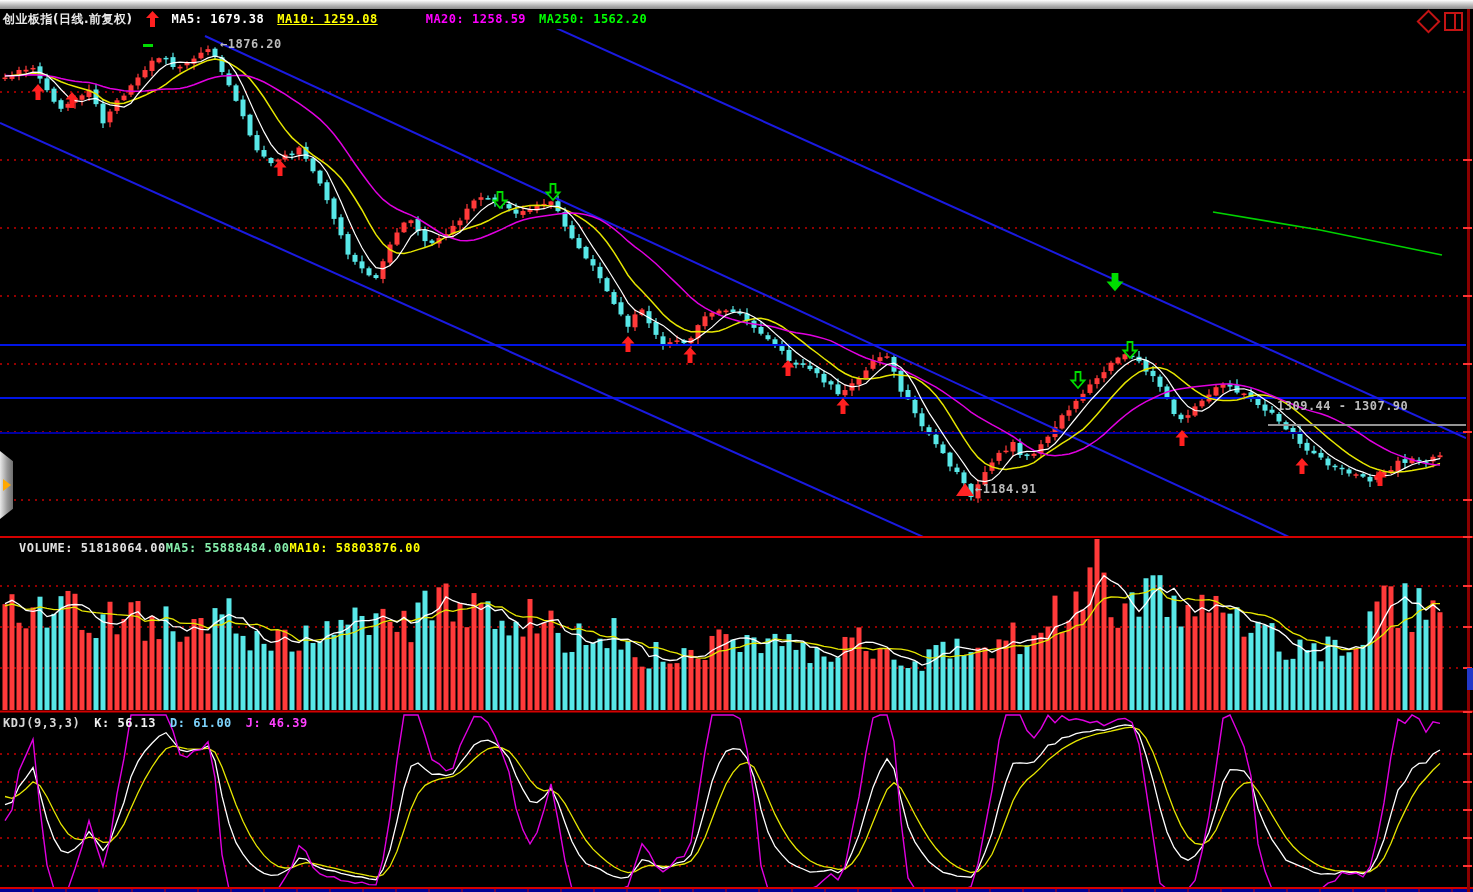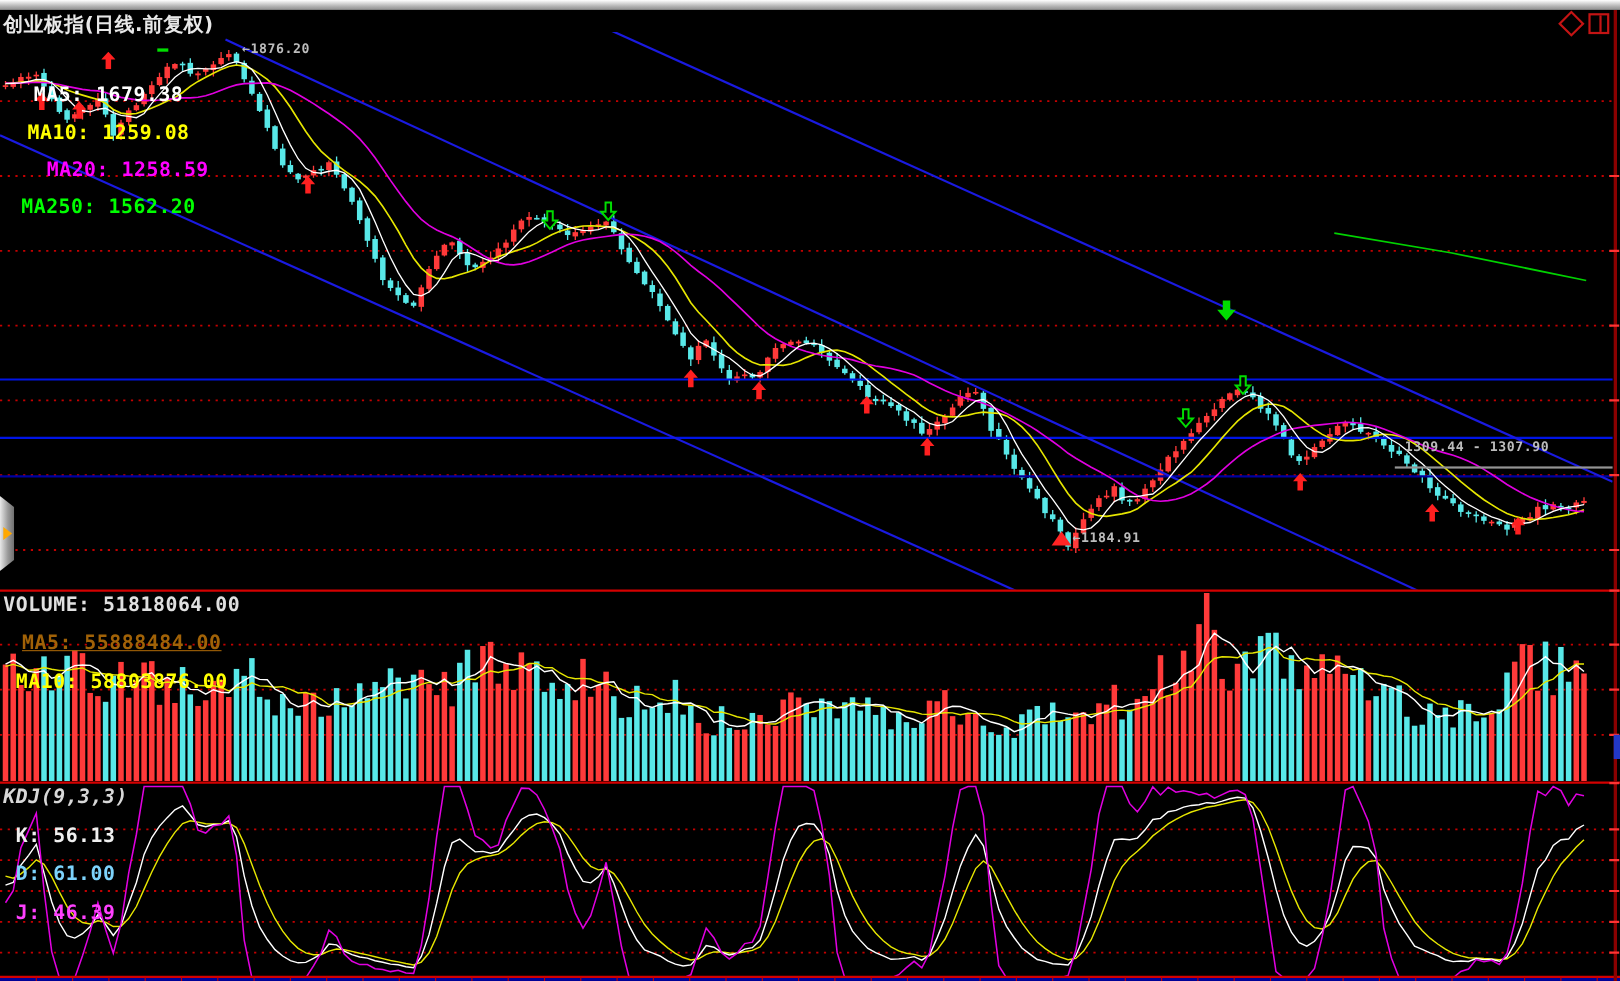"创业板指(日线.前复权)" .hdr { flex-direction: column -> none; font-size: 18px -> 12px }
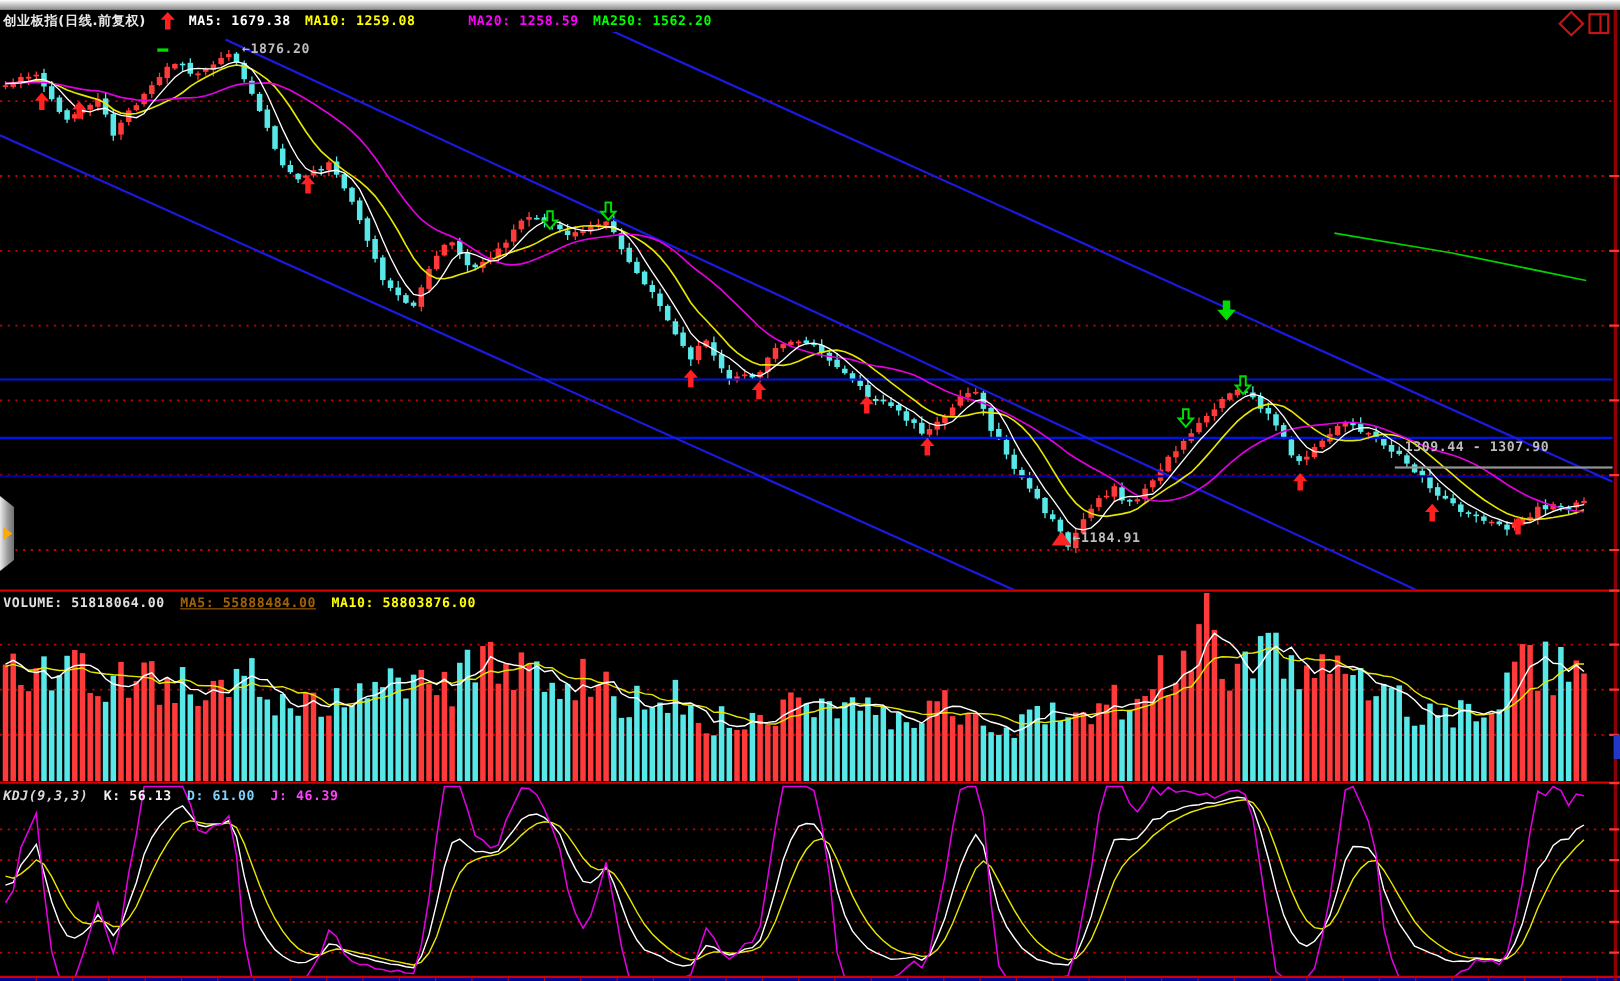"MA10: 1259.08" span { text-decoration: none -> underline }
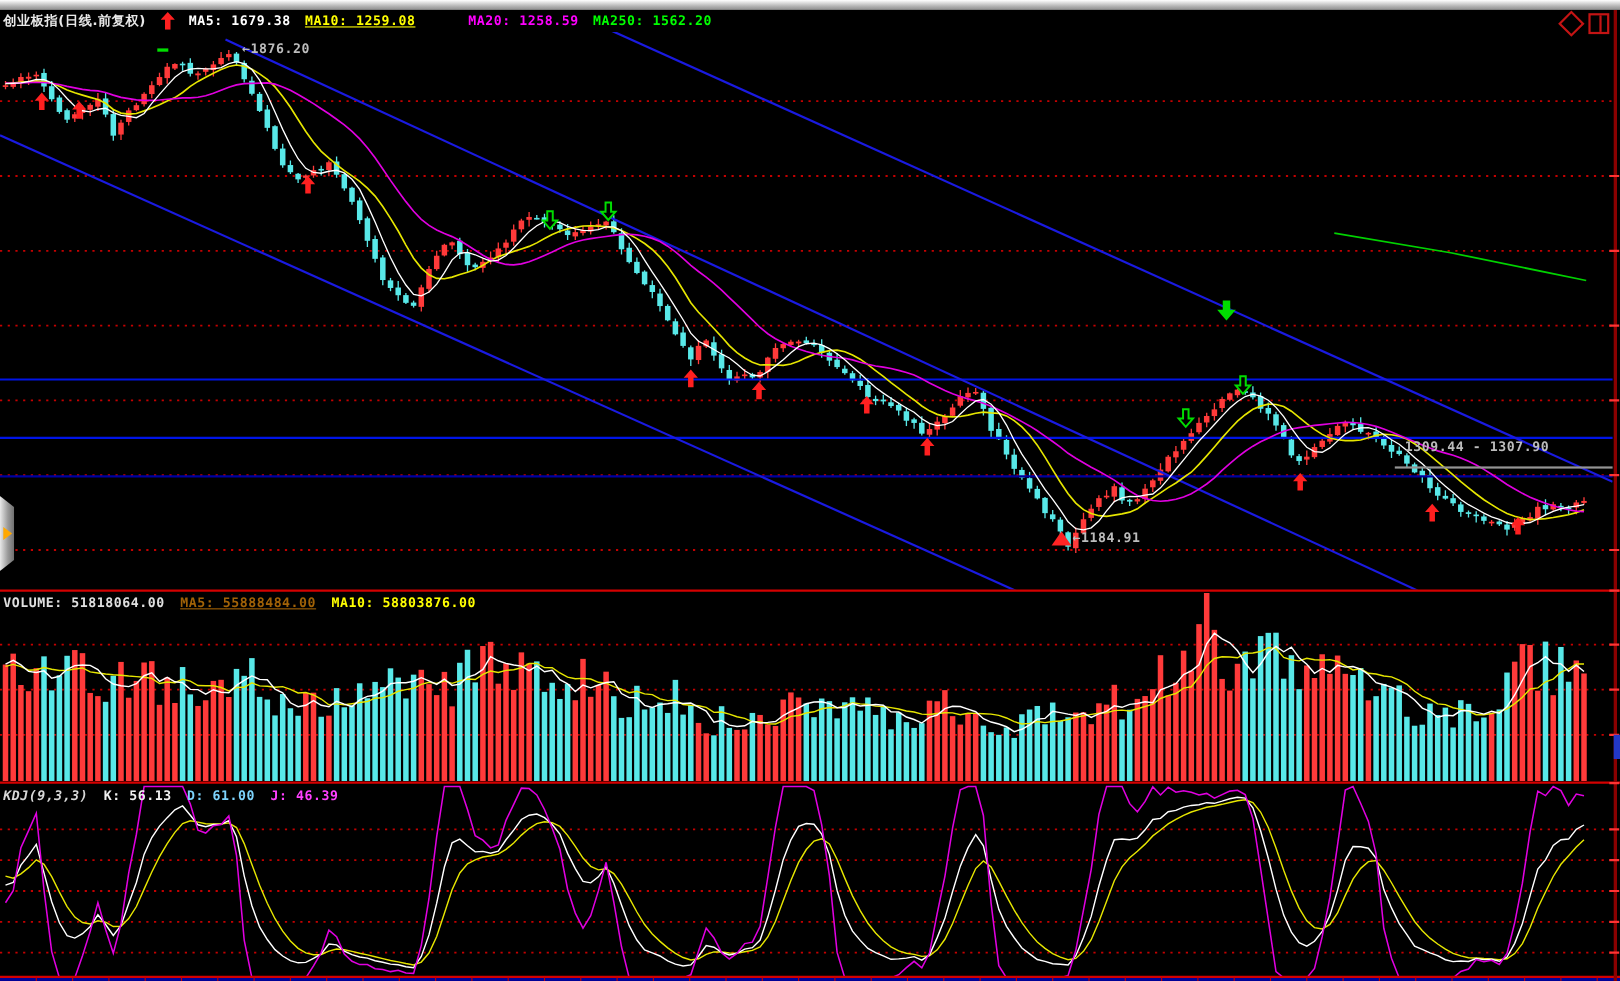"VOLUME: 51818064.00" #volHdr { gap: 14px -> none; left: 3px -> 19px }
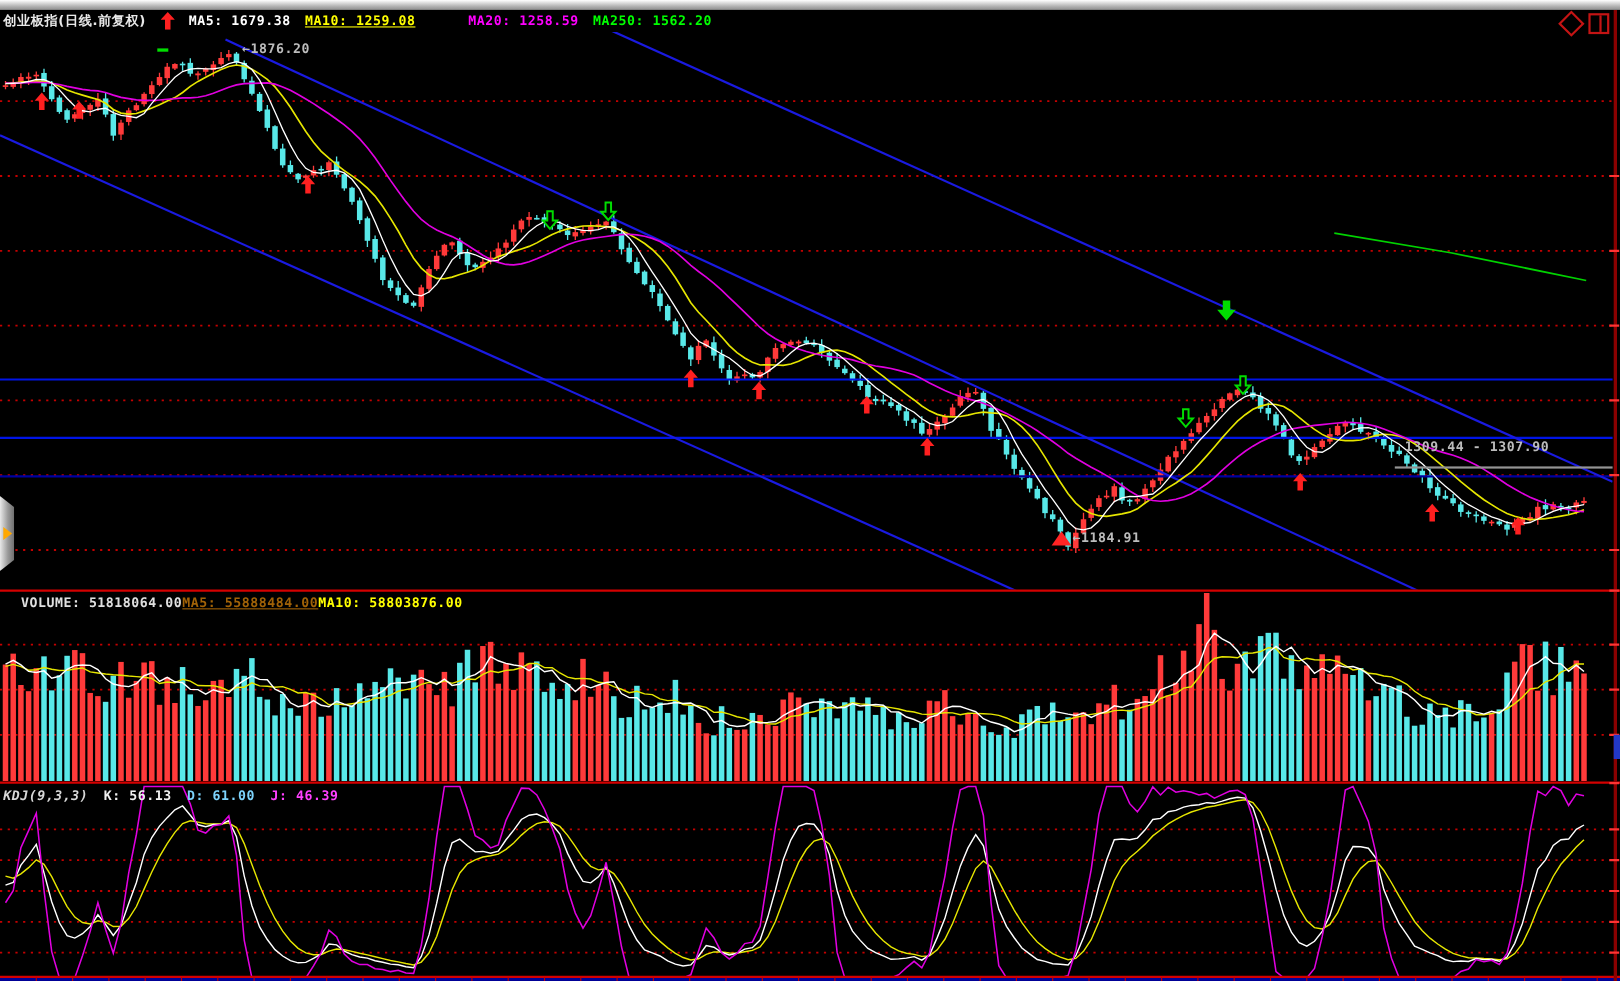"MA5: 55888484.00" span { color: #a16207 -> #86efac; text-decoration: underline -> none }
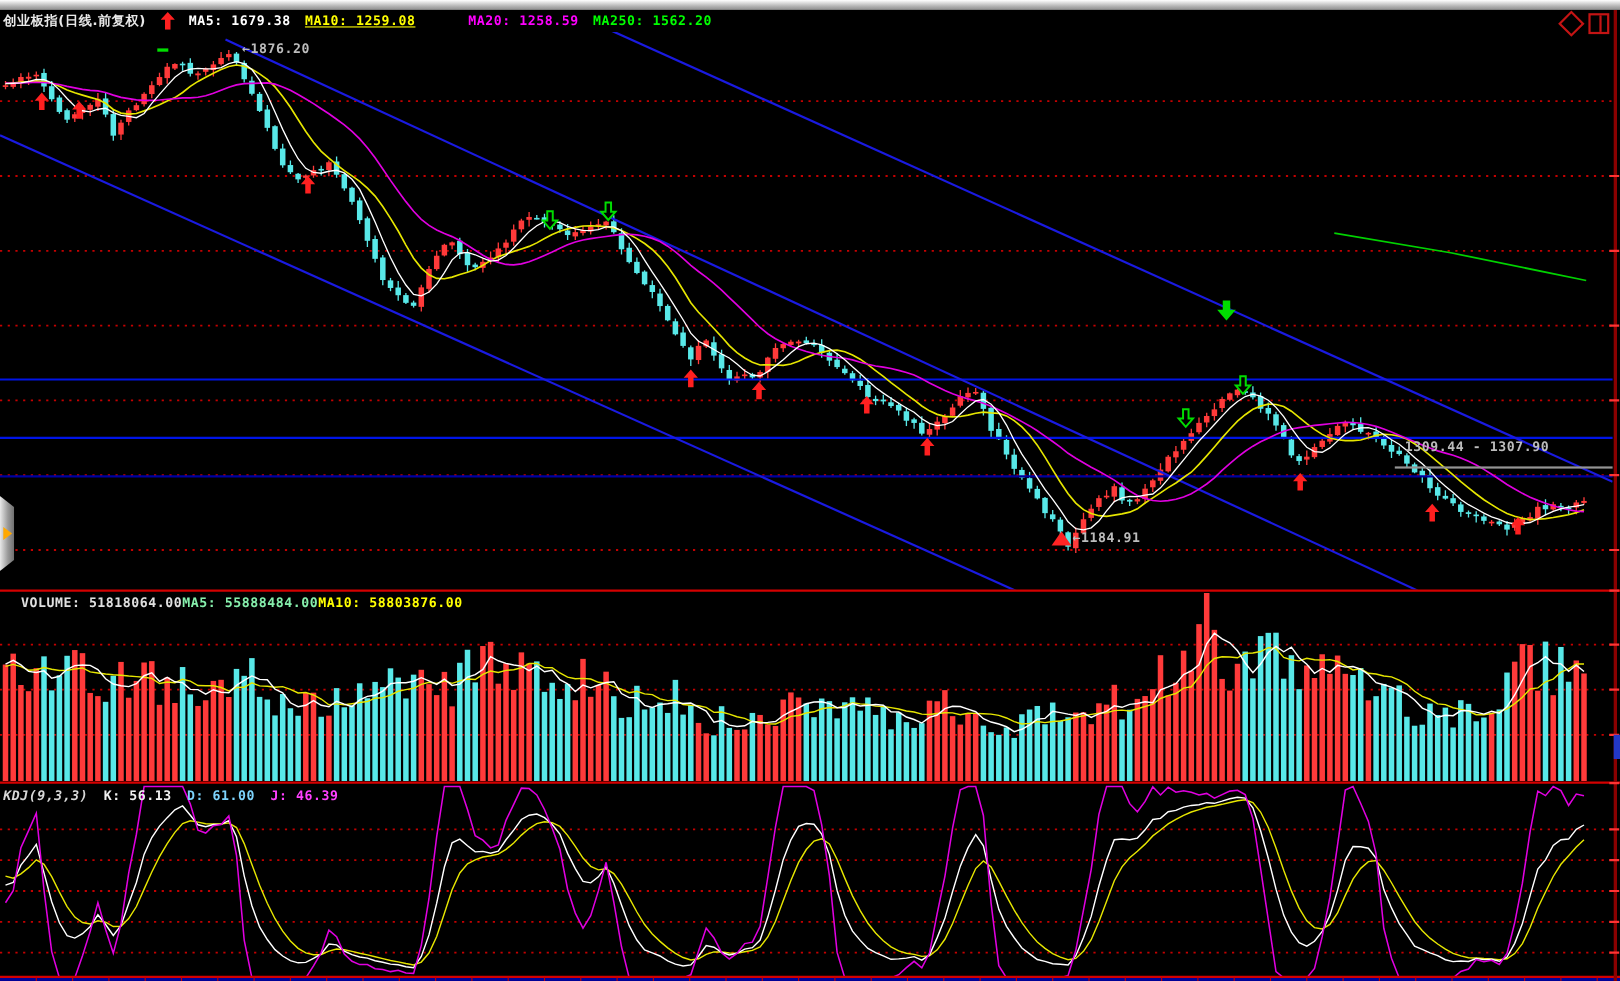"KDJ(9,3,3)" span { font-style: italic -> none }
